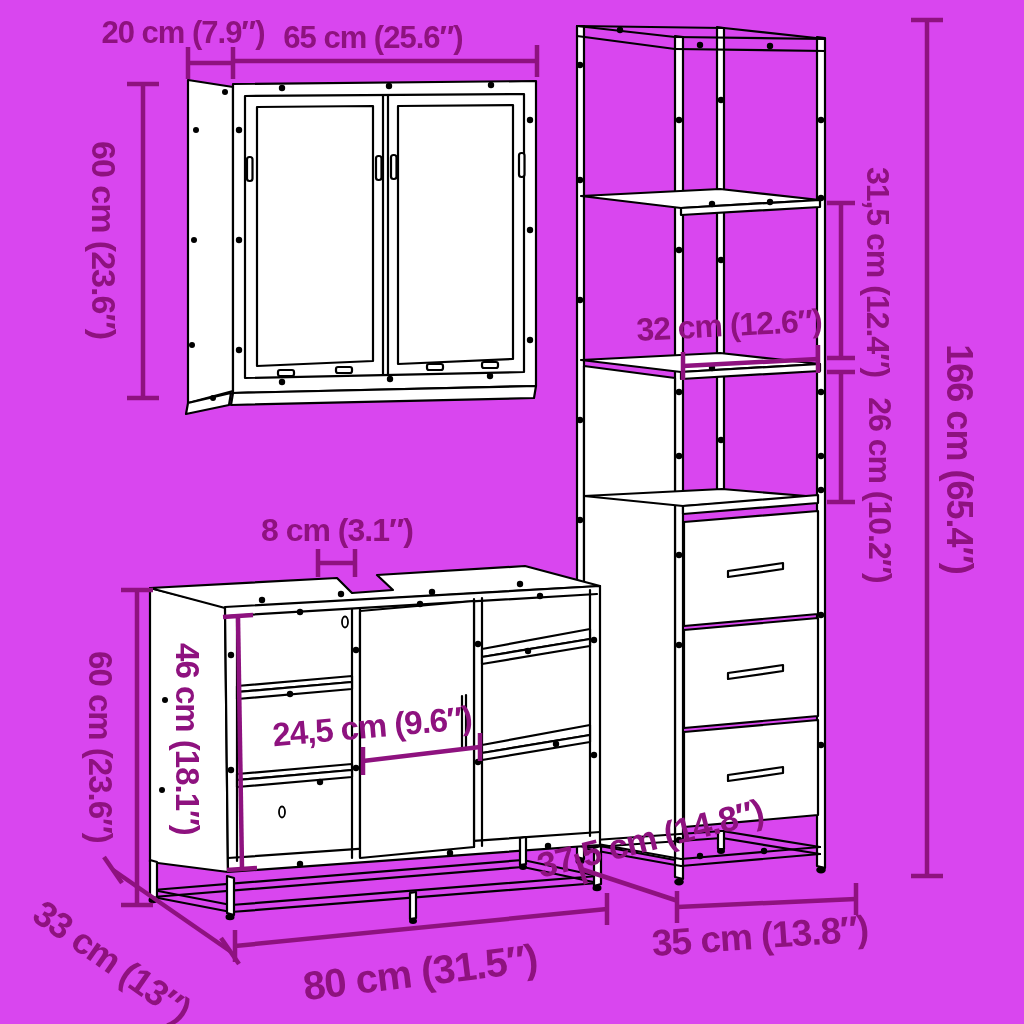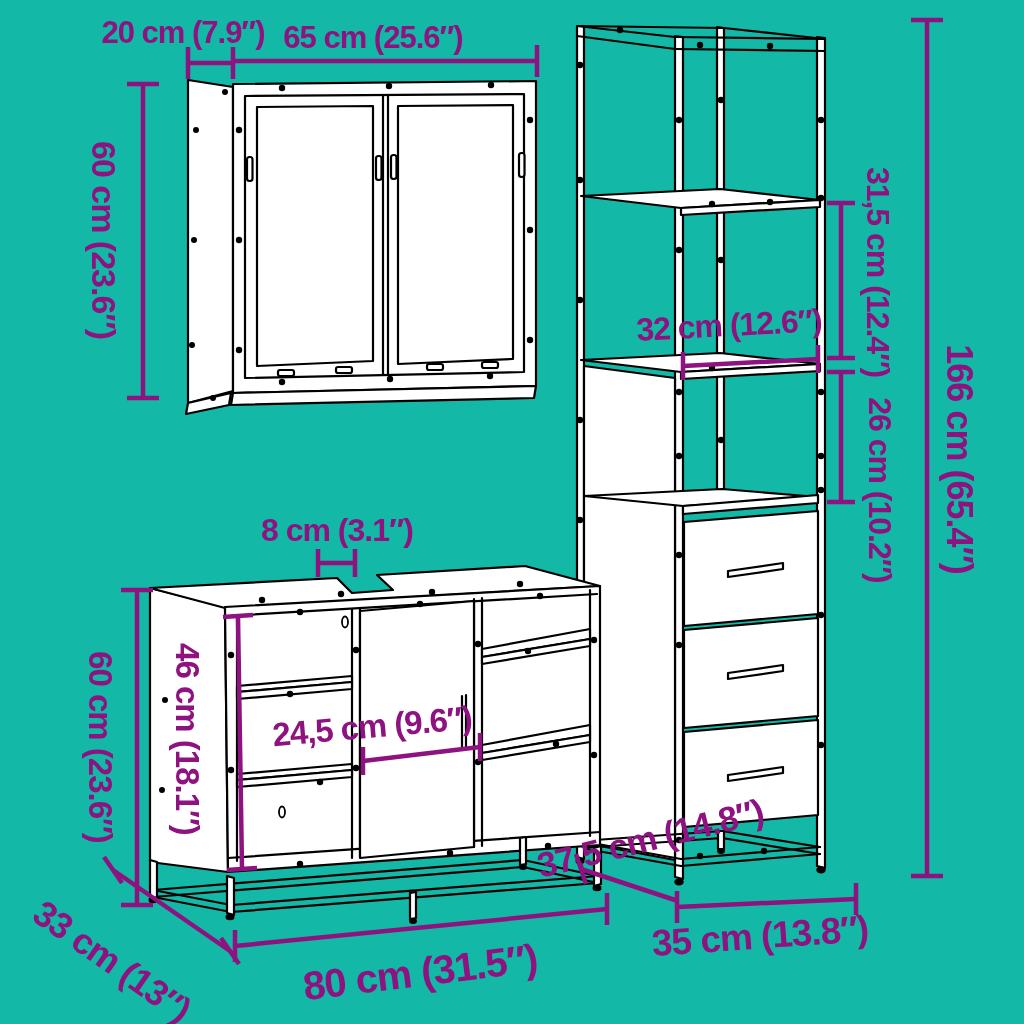"20 cm (7.9″)" #stage { background: #14b8a6 -> #d946ef }
